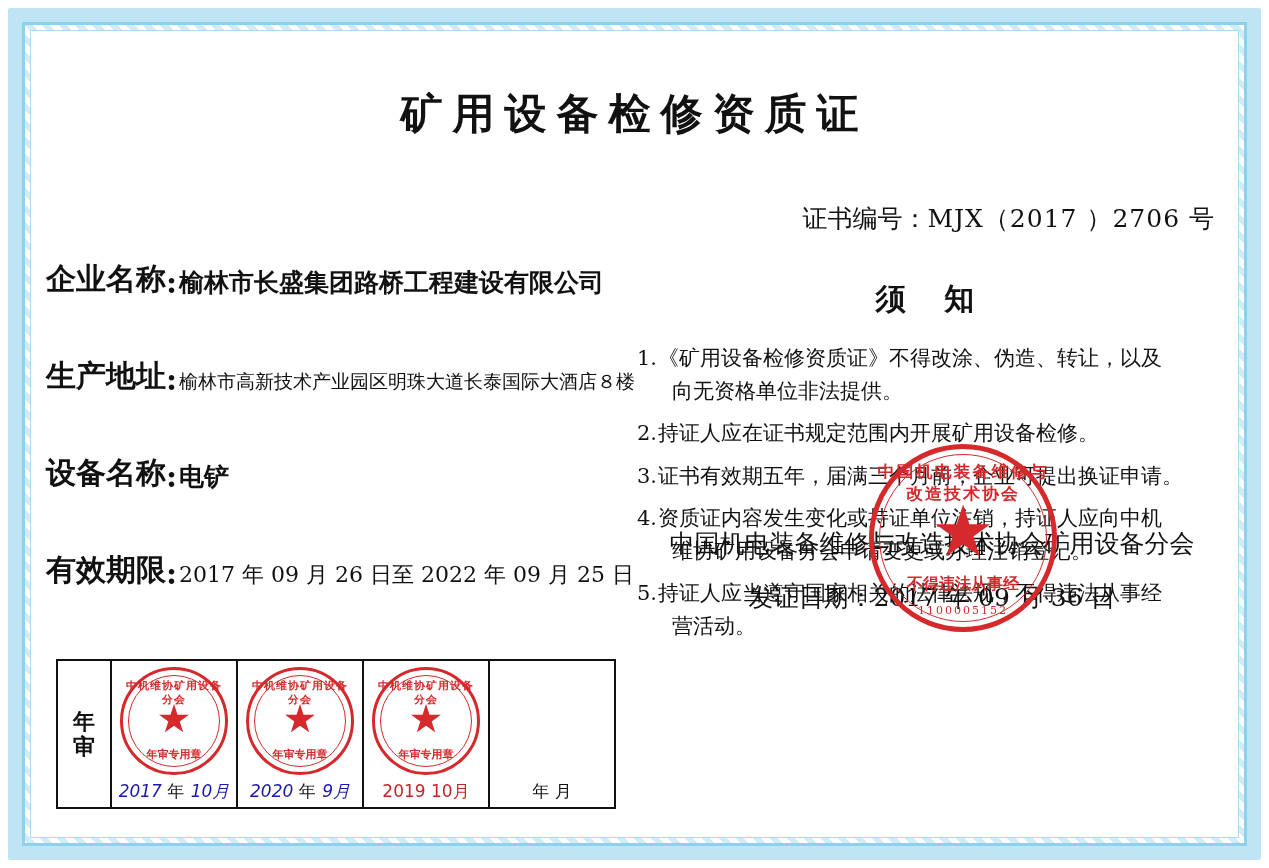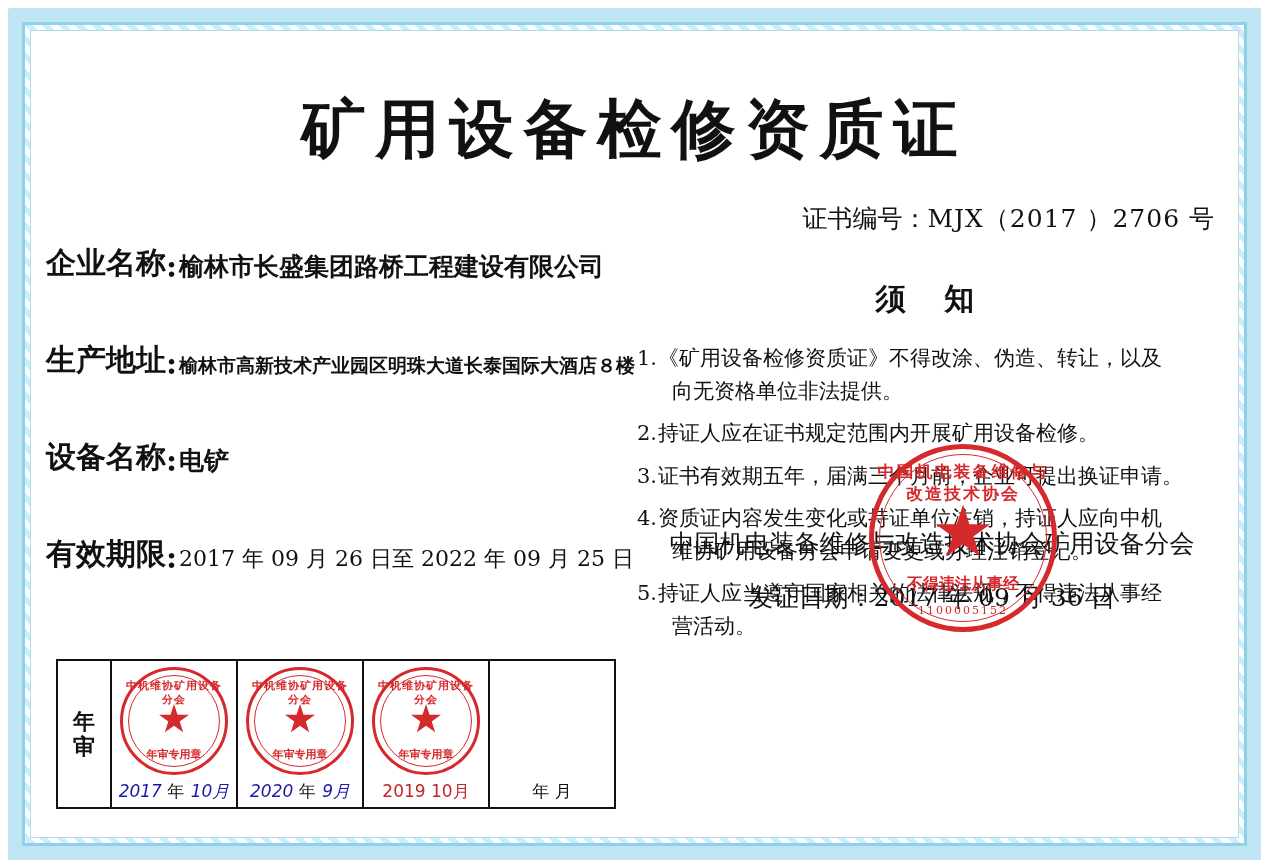"矿用设备检修资质证" .title { font-size: 64px -> 42px }
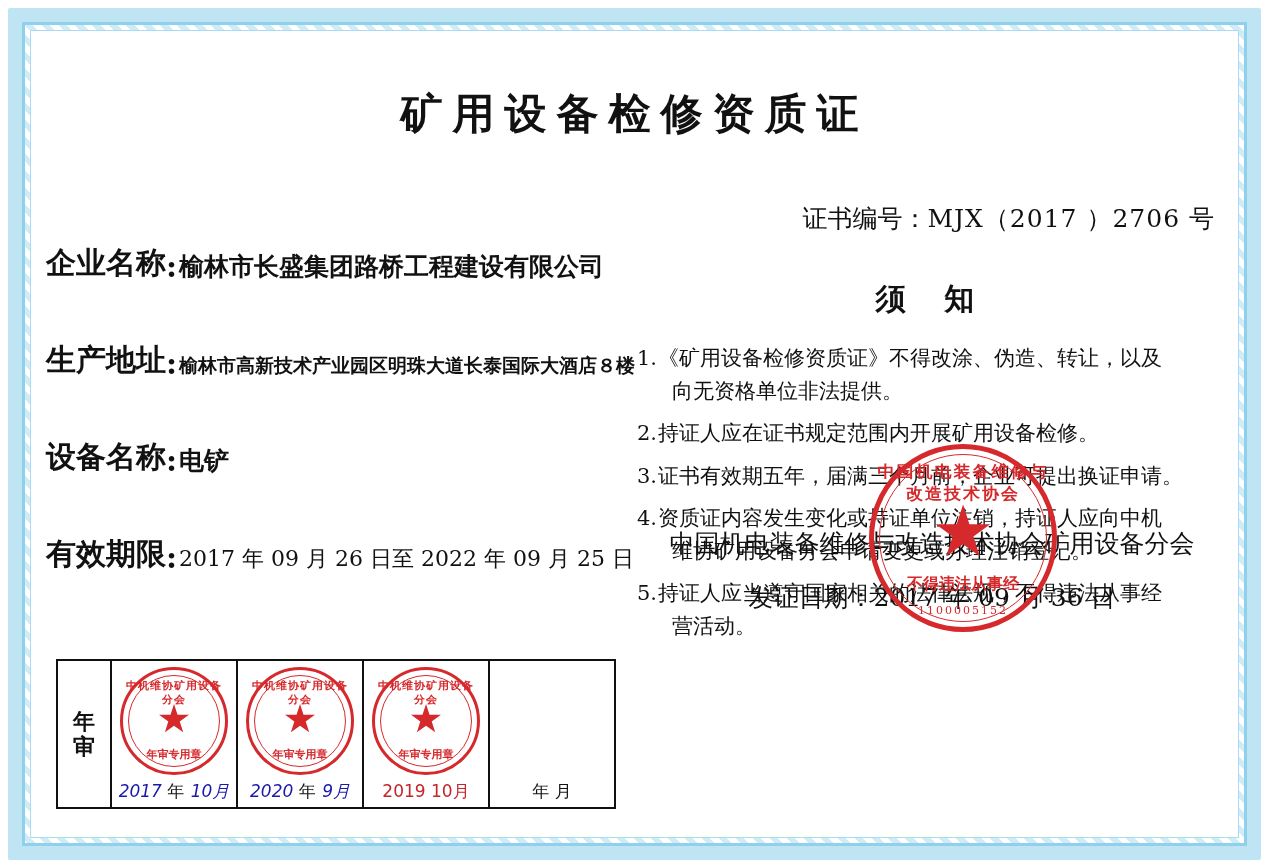"企业名称" #field-name { margin-top: 4px -> 20px }
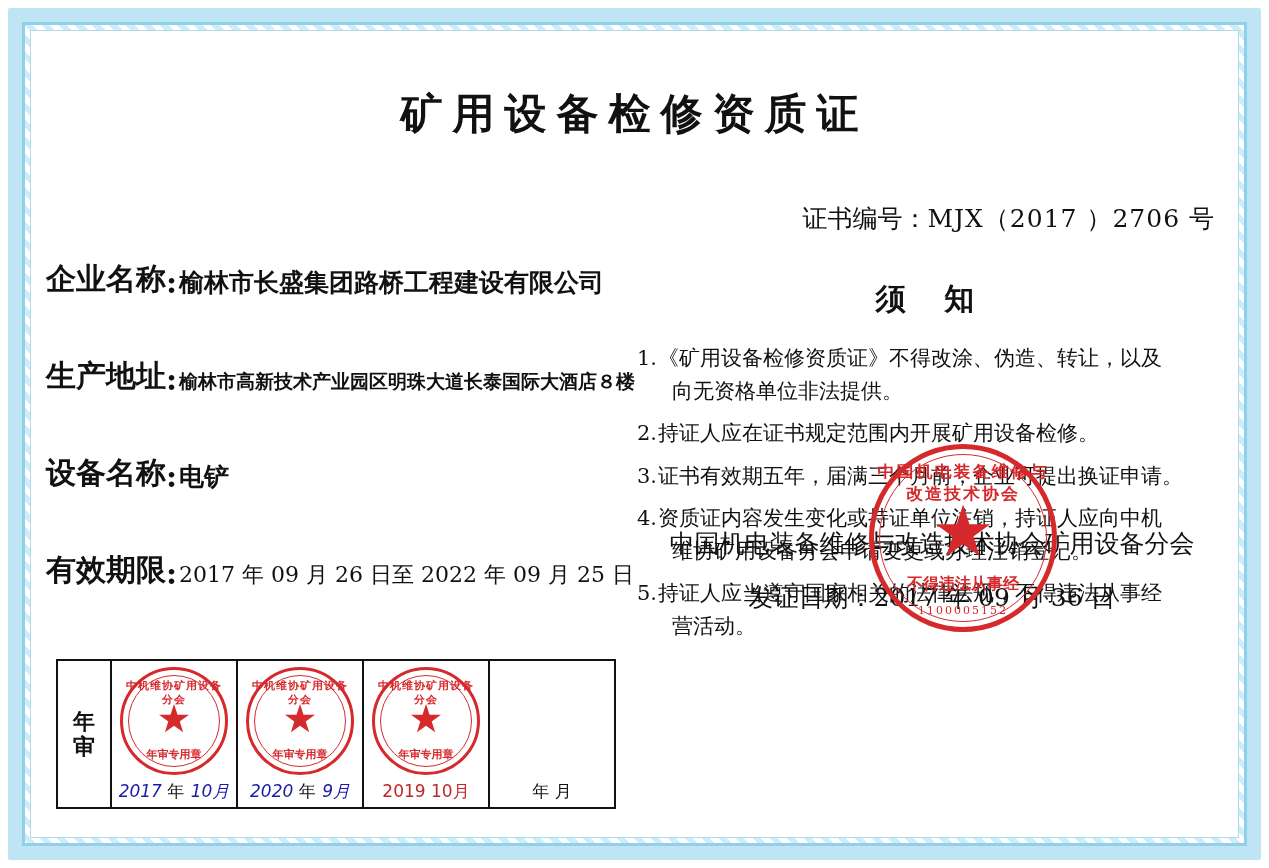"榆林市高新技术产业园区明珠大道长泰国际大酒店８楼" .field .value.small { font-weight: 700 -> 400 }
